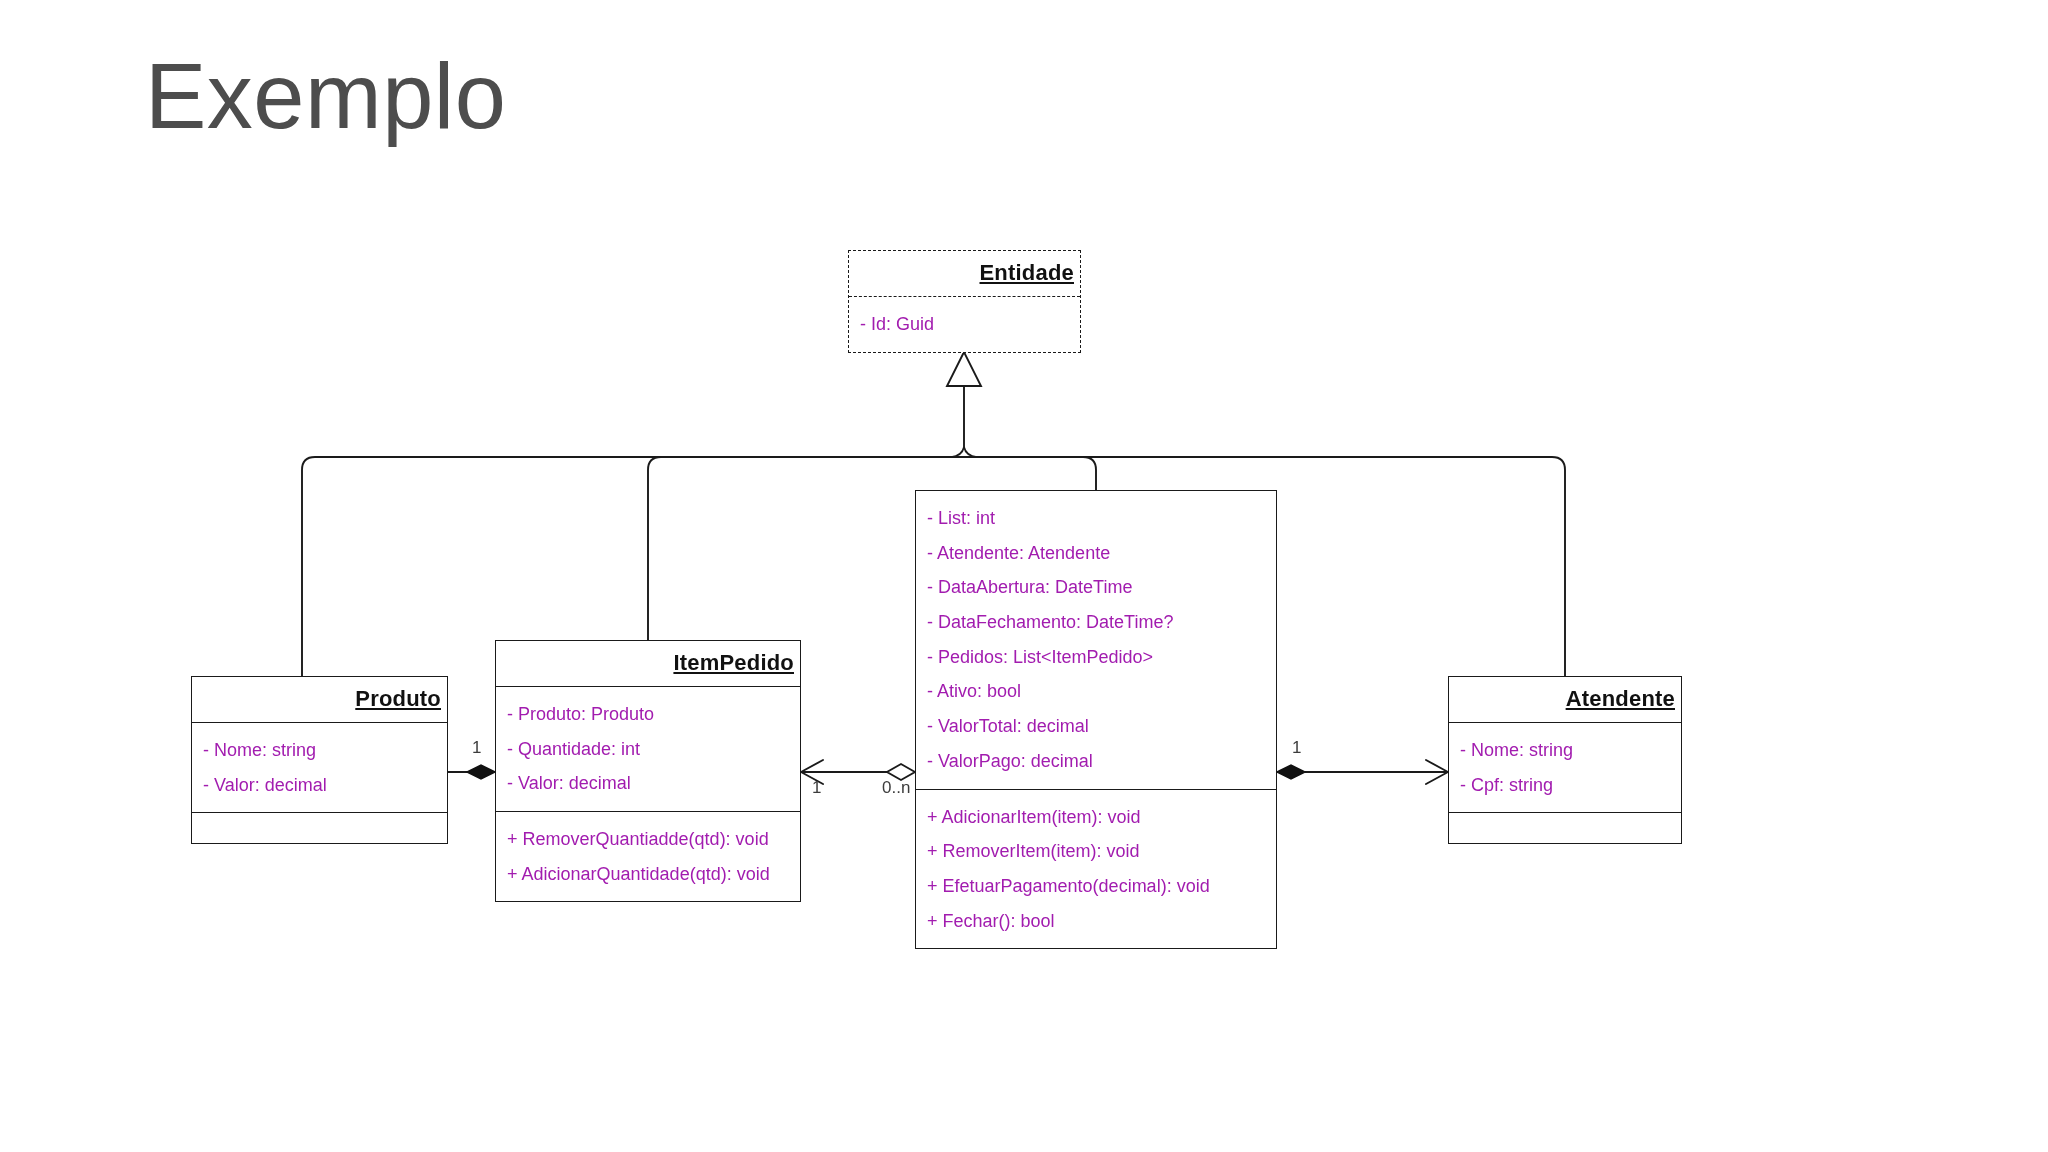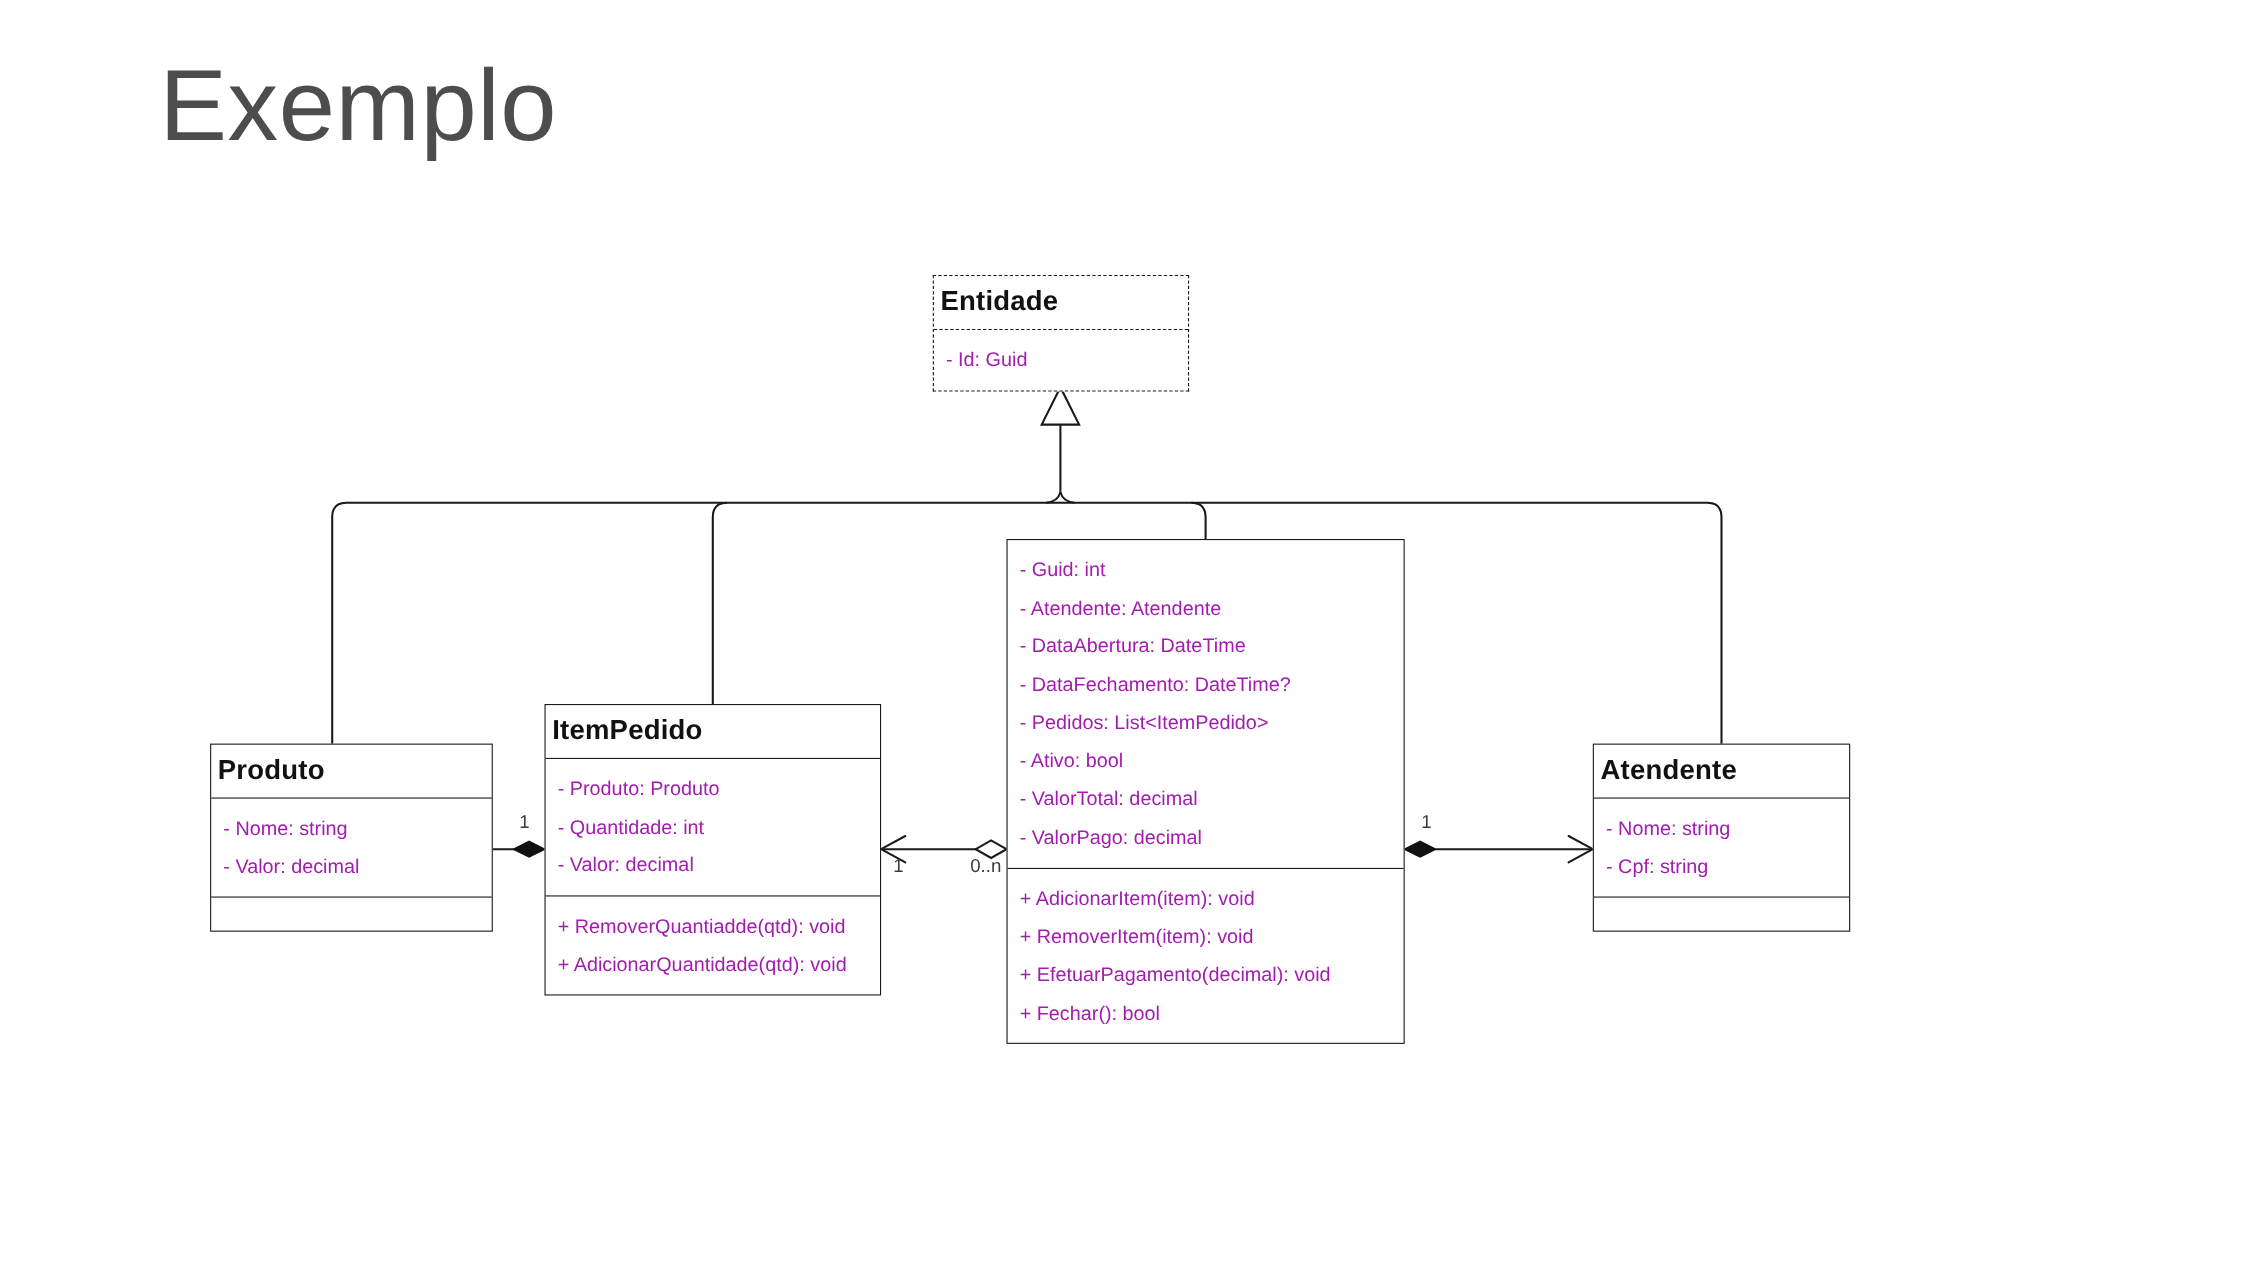"Entidade" .uml-name { font-size: 25px -> 22px; text-align: left -> right; text-decoration: none -> underline }
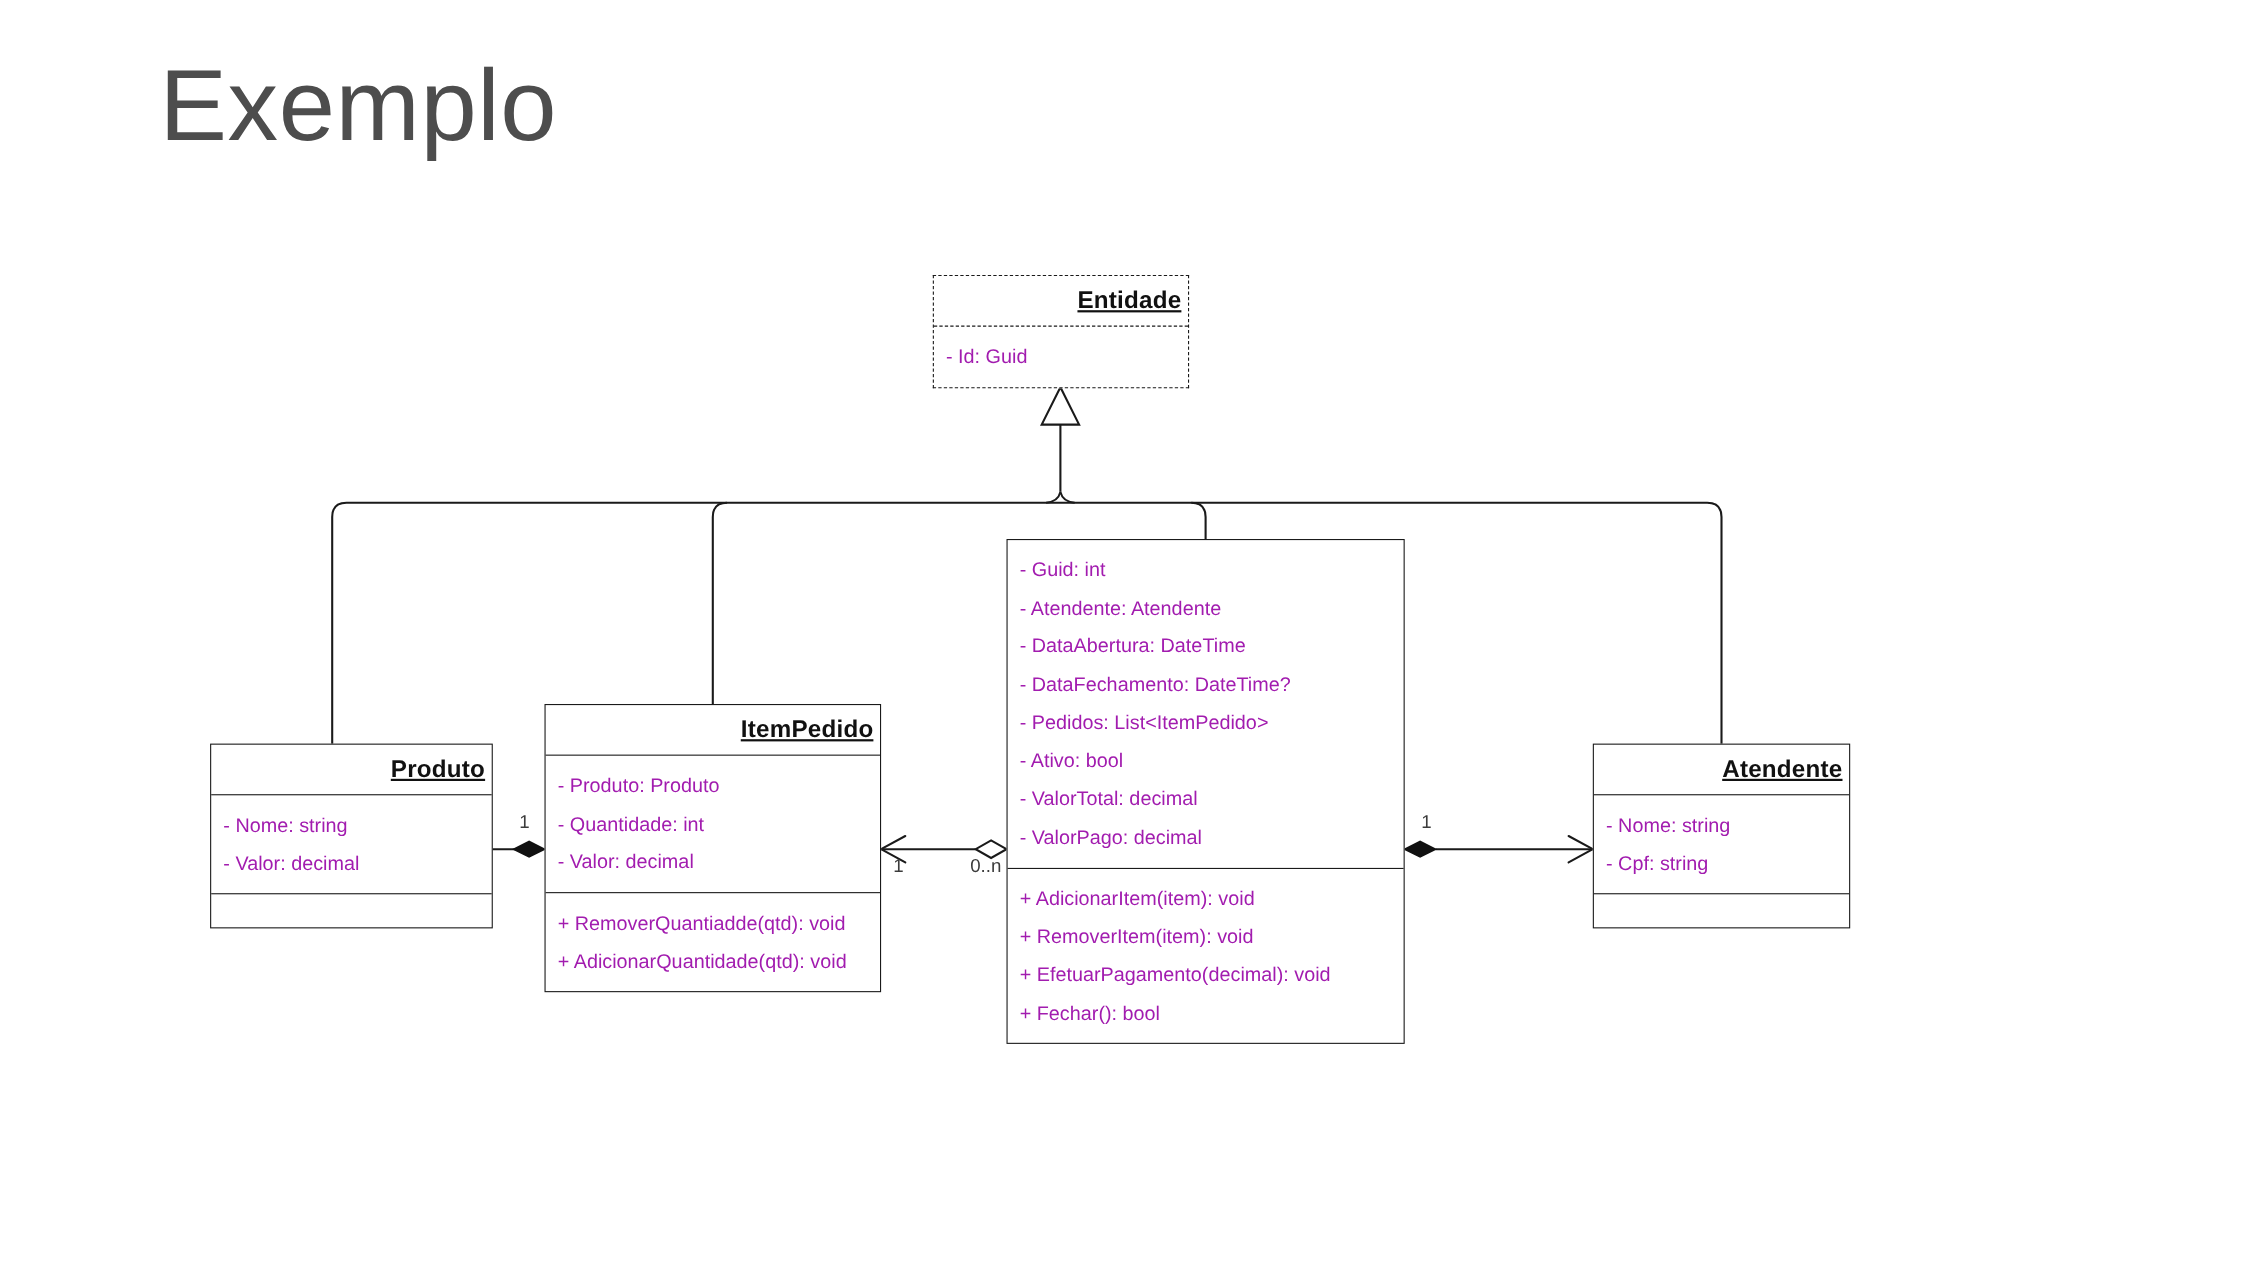"- Guid: int" div.uml-member { text: Guid -> List }
